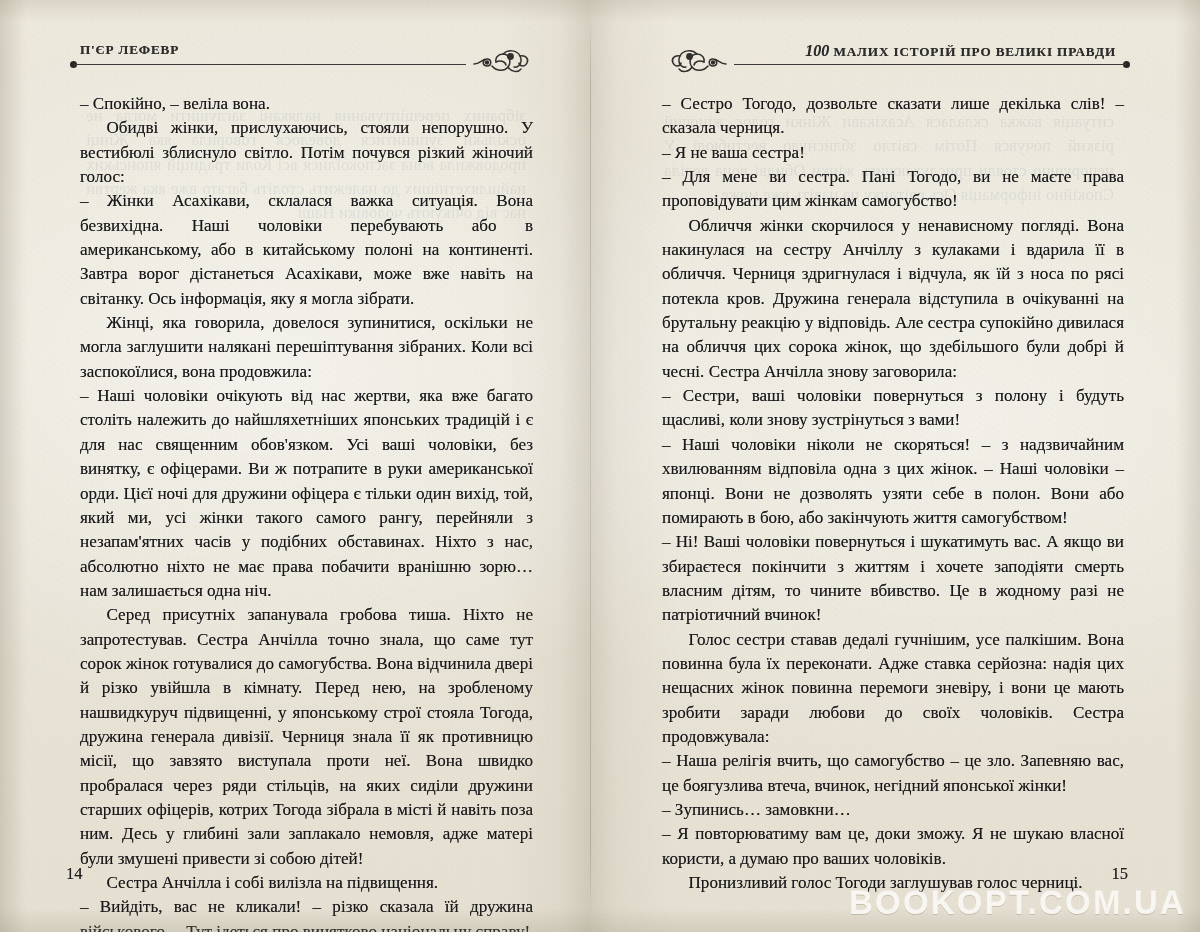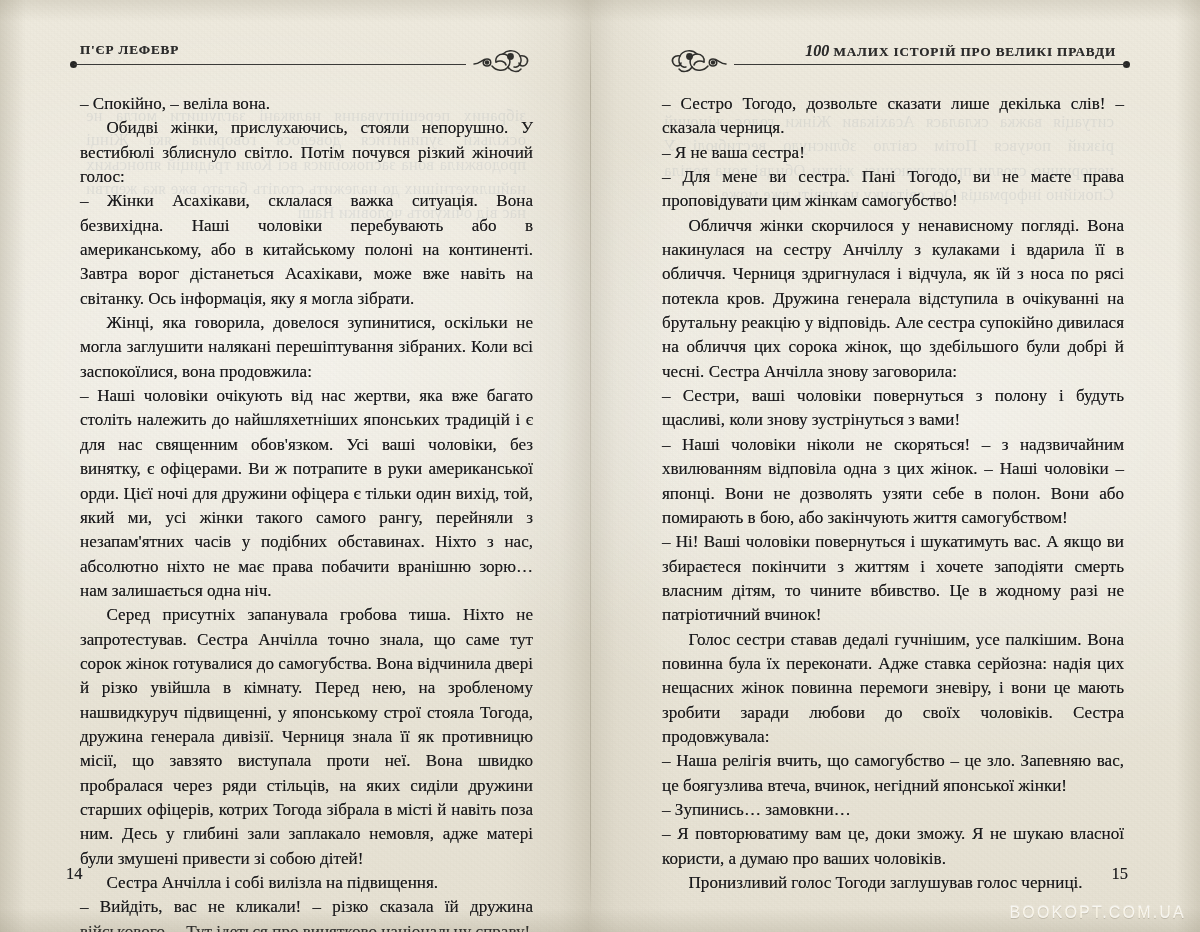"BOOKOPT.COM.UA" .watermark { font-size: 16px -> 33px; font-weight: 400 -> 700 }
